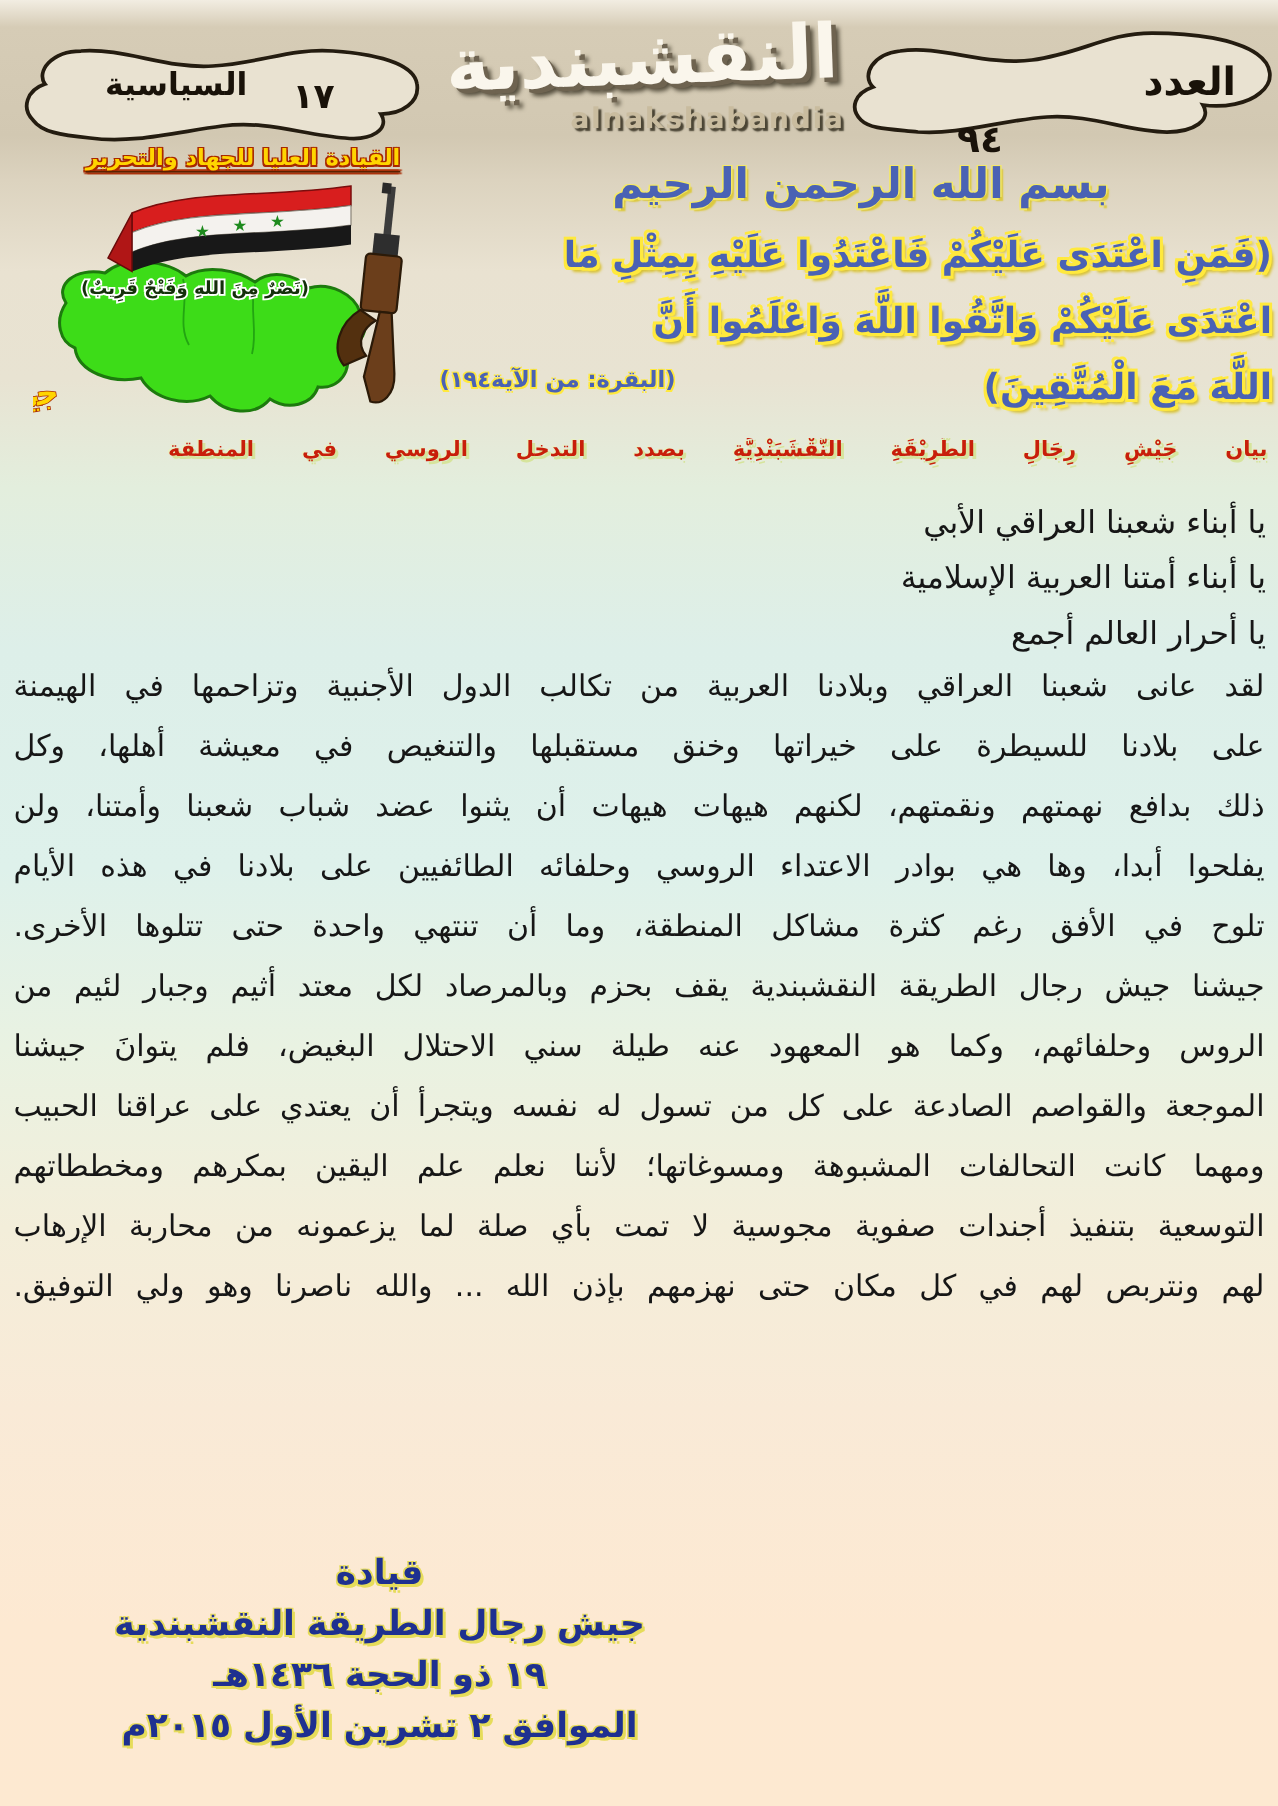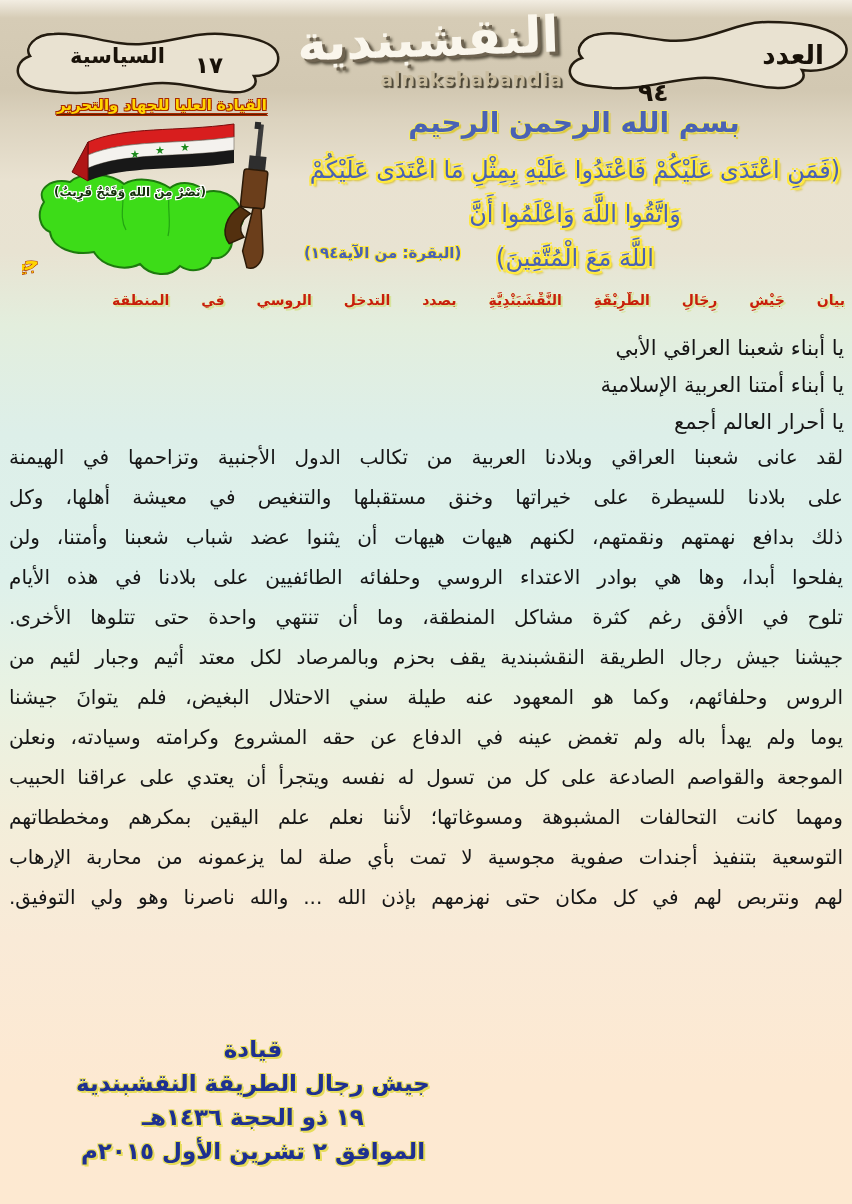"(فَمَنِ اعْتَدَى عَلَيْكُمْ فَاعْتَدُوا" .verse { font-weight: normal -> bold; text-align: center -> right }
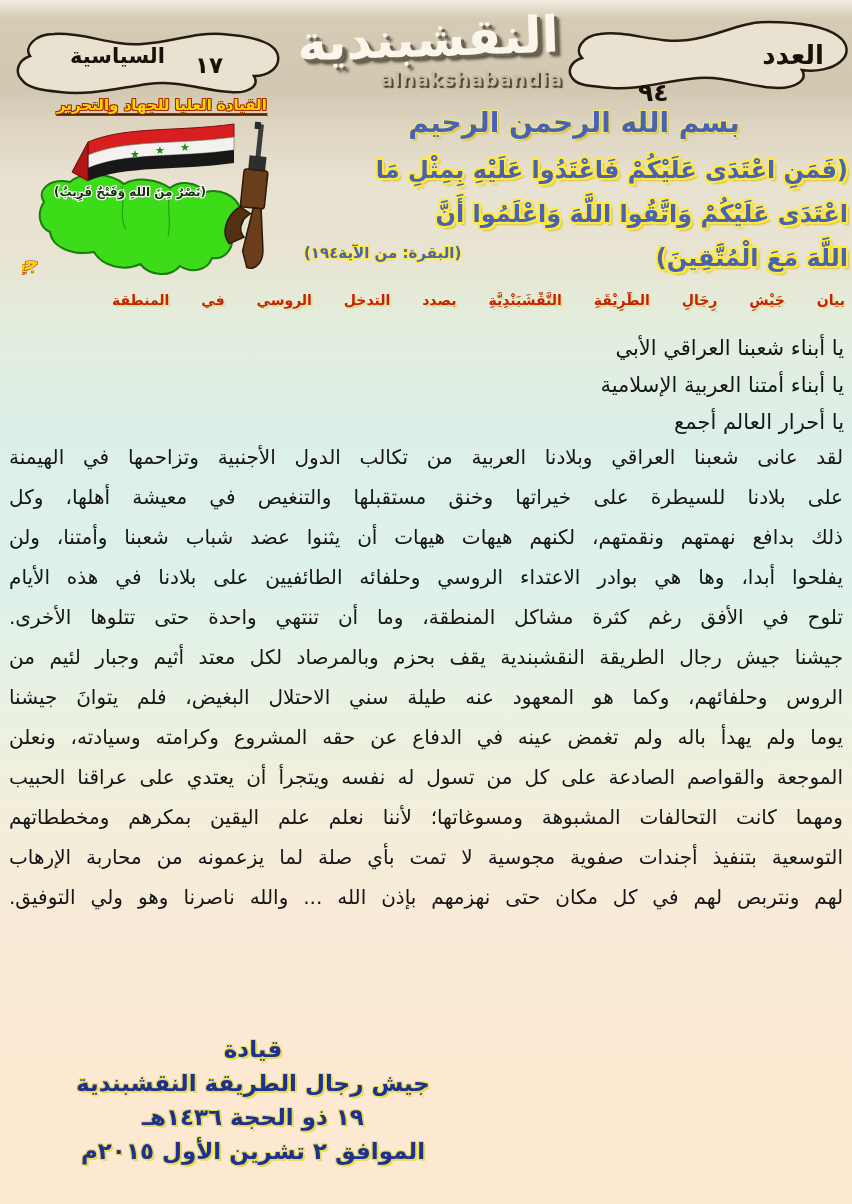"(البقرة: من الآية١٩٤)" div.verse-ref { margin-left: 11px -> none }
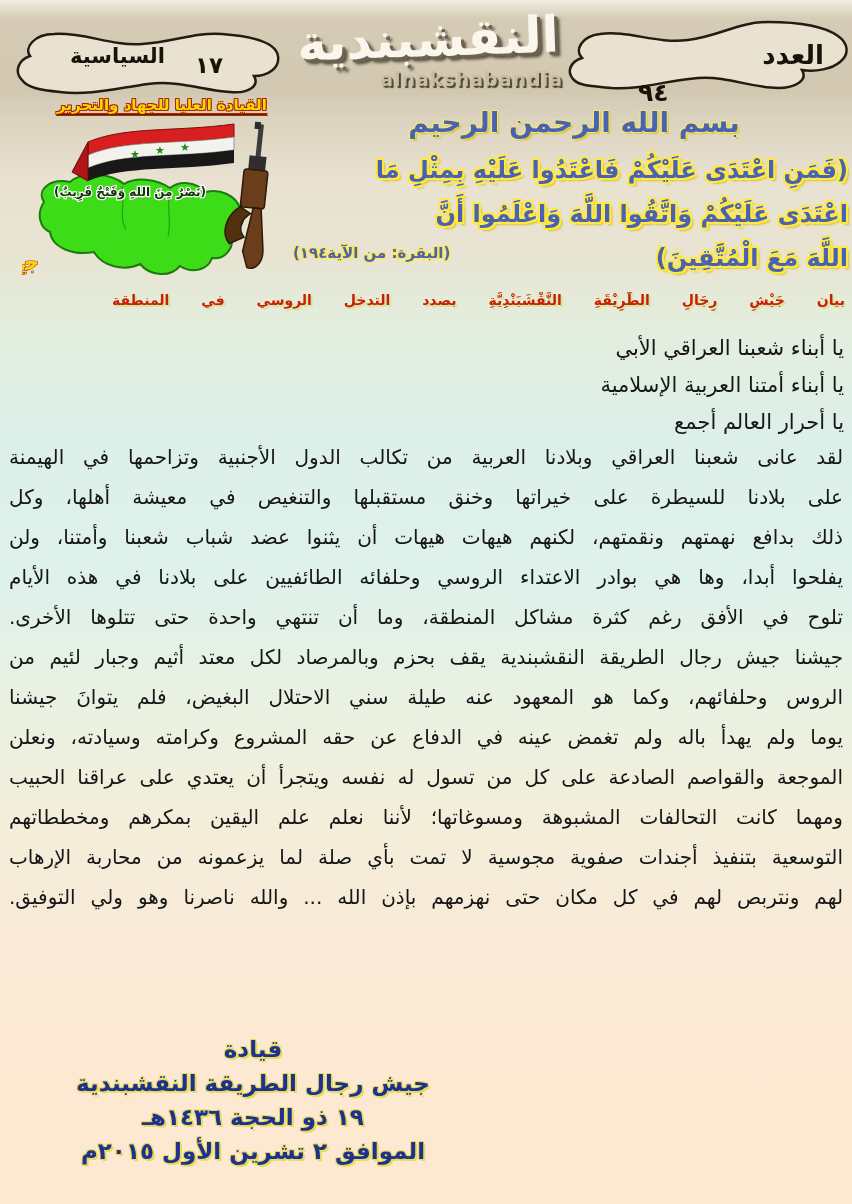"يوما ولم يهدأ باله ولم" div.body-line { html: <div>يوما ولم يهدأ باله ولم تغمض عينه في الدفاع عن حقه المشروع وكرامته وسيادته، ونعلن</div> -> none }
